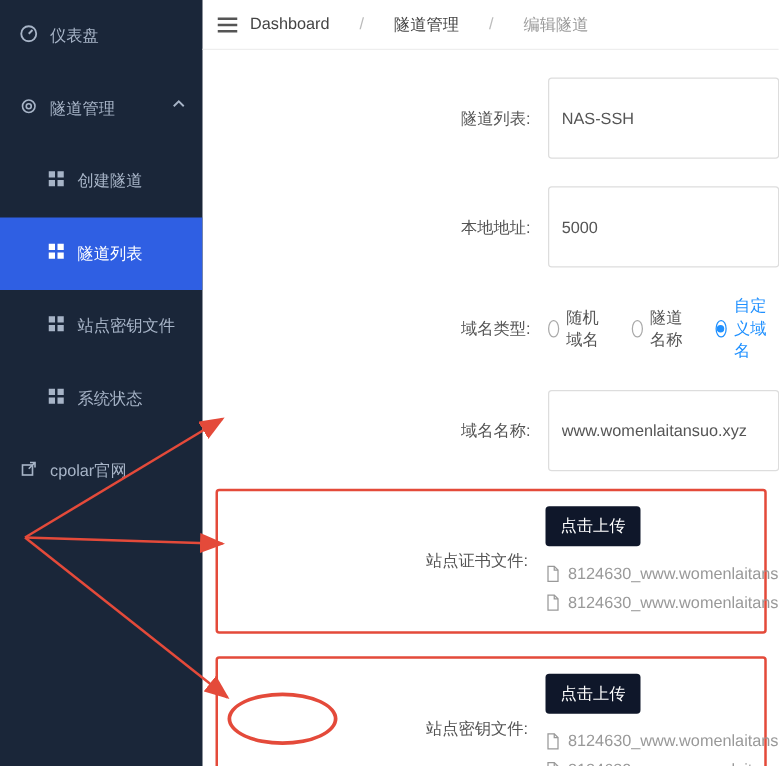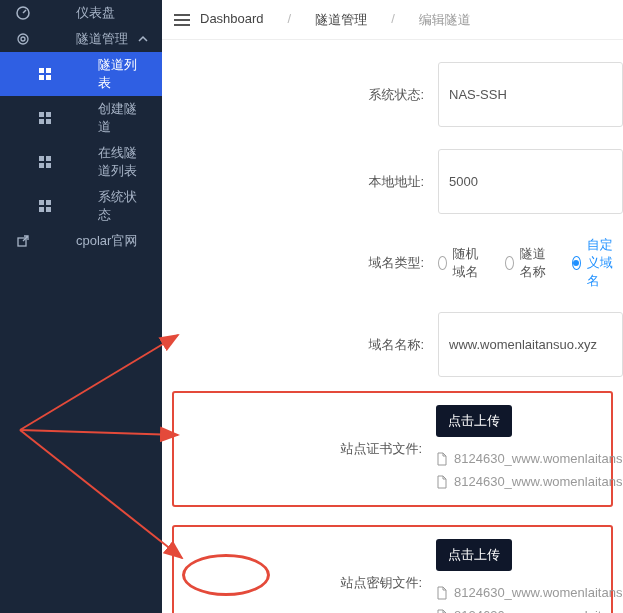"仪表盘" .nav-item { align-items: center -> flex-start; gap: 36px -> none; padding: 4px 16px -> 20px 16px }
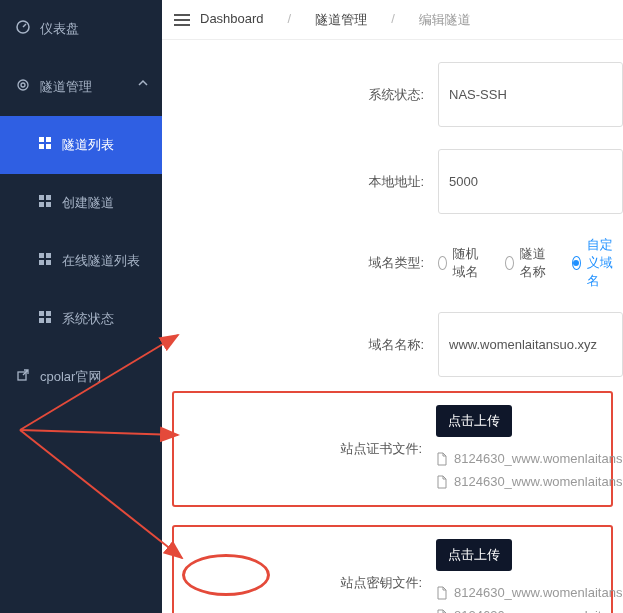"系统状态:" label.form-label { text: 系统状态 -> 隧道列表 }
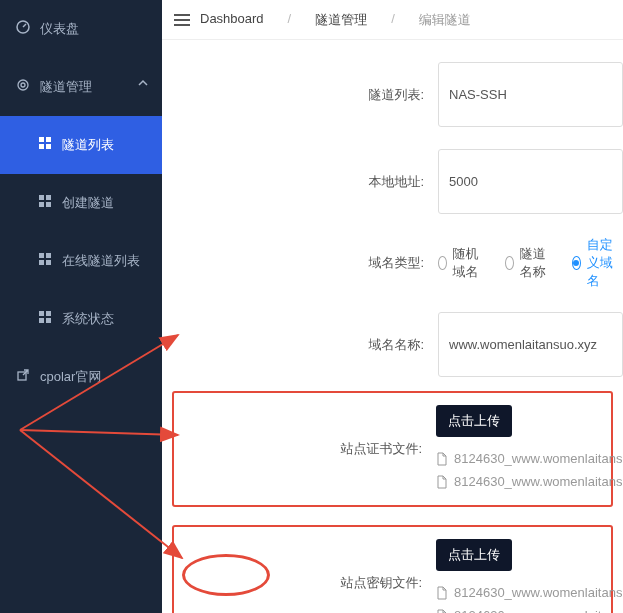"隧道列表" div.nav-item { order: before "创建隧道" -> after "创建隧道" }
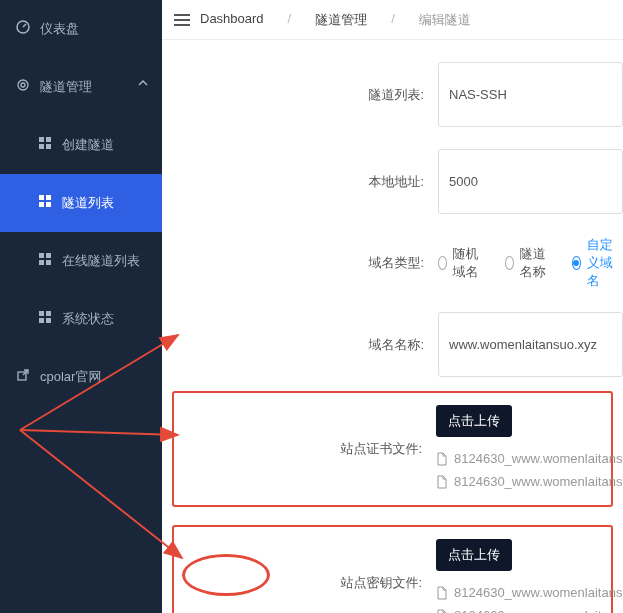"在线隧道列表" span.nav-label { text: 在线隧道列表 -> 站点密钥文件 }
